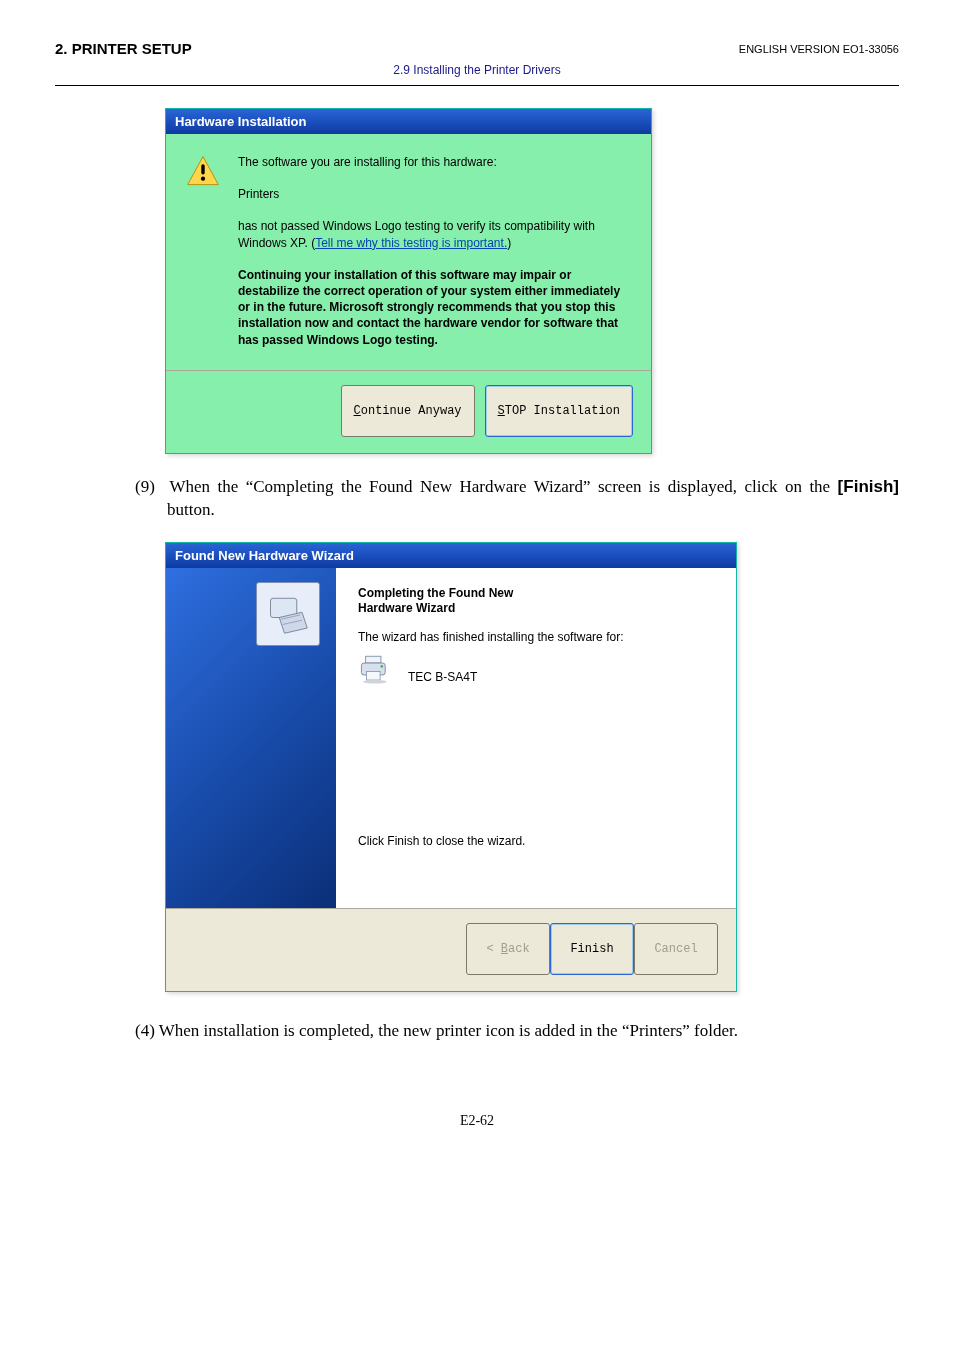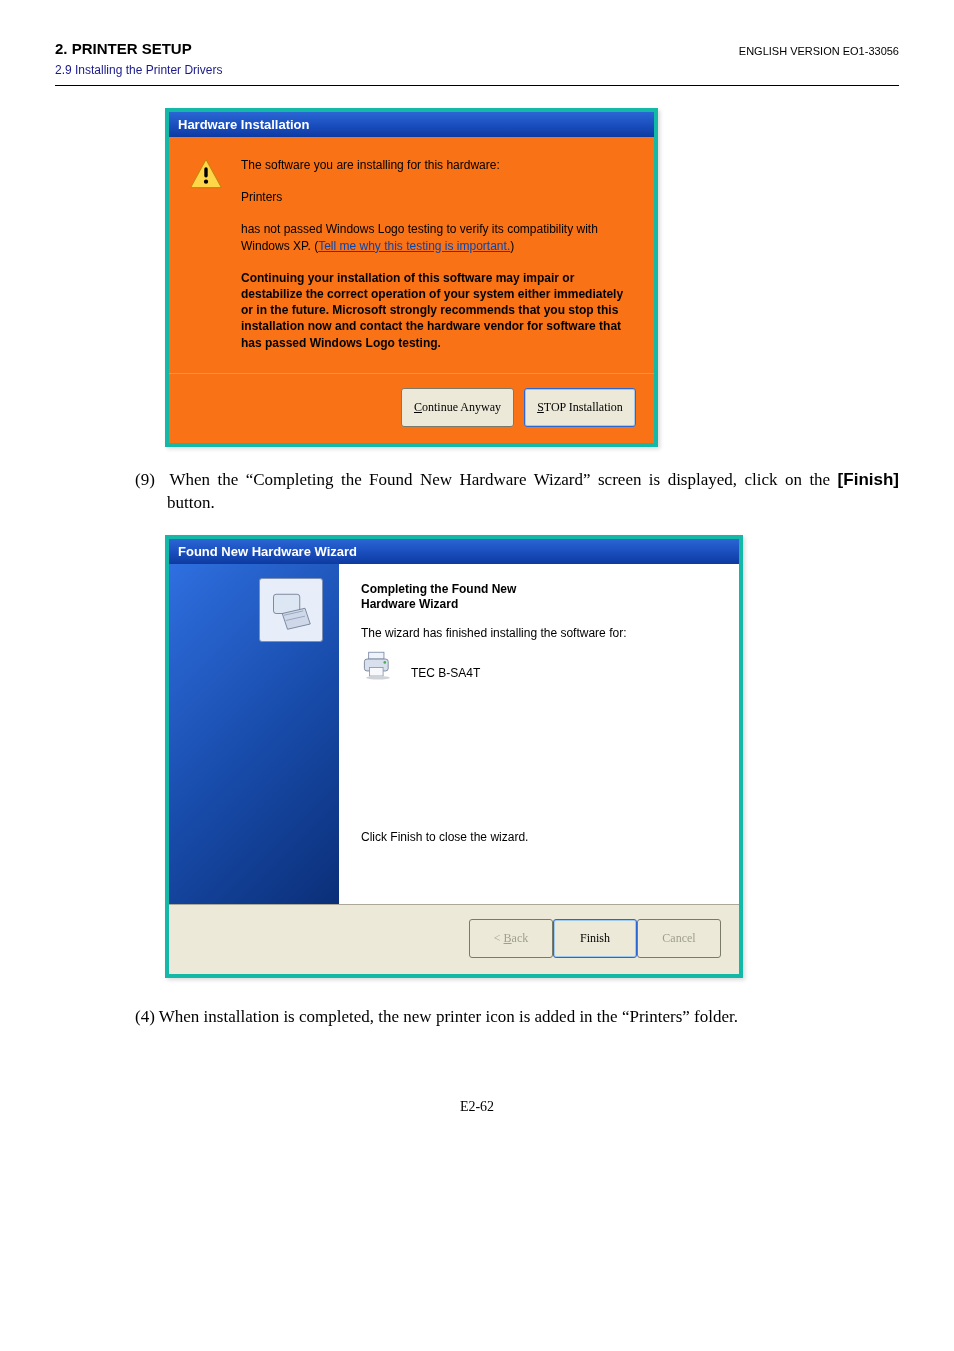"2. PRINTER SETUP" .header { align-items: flex-end -> center }
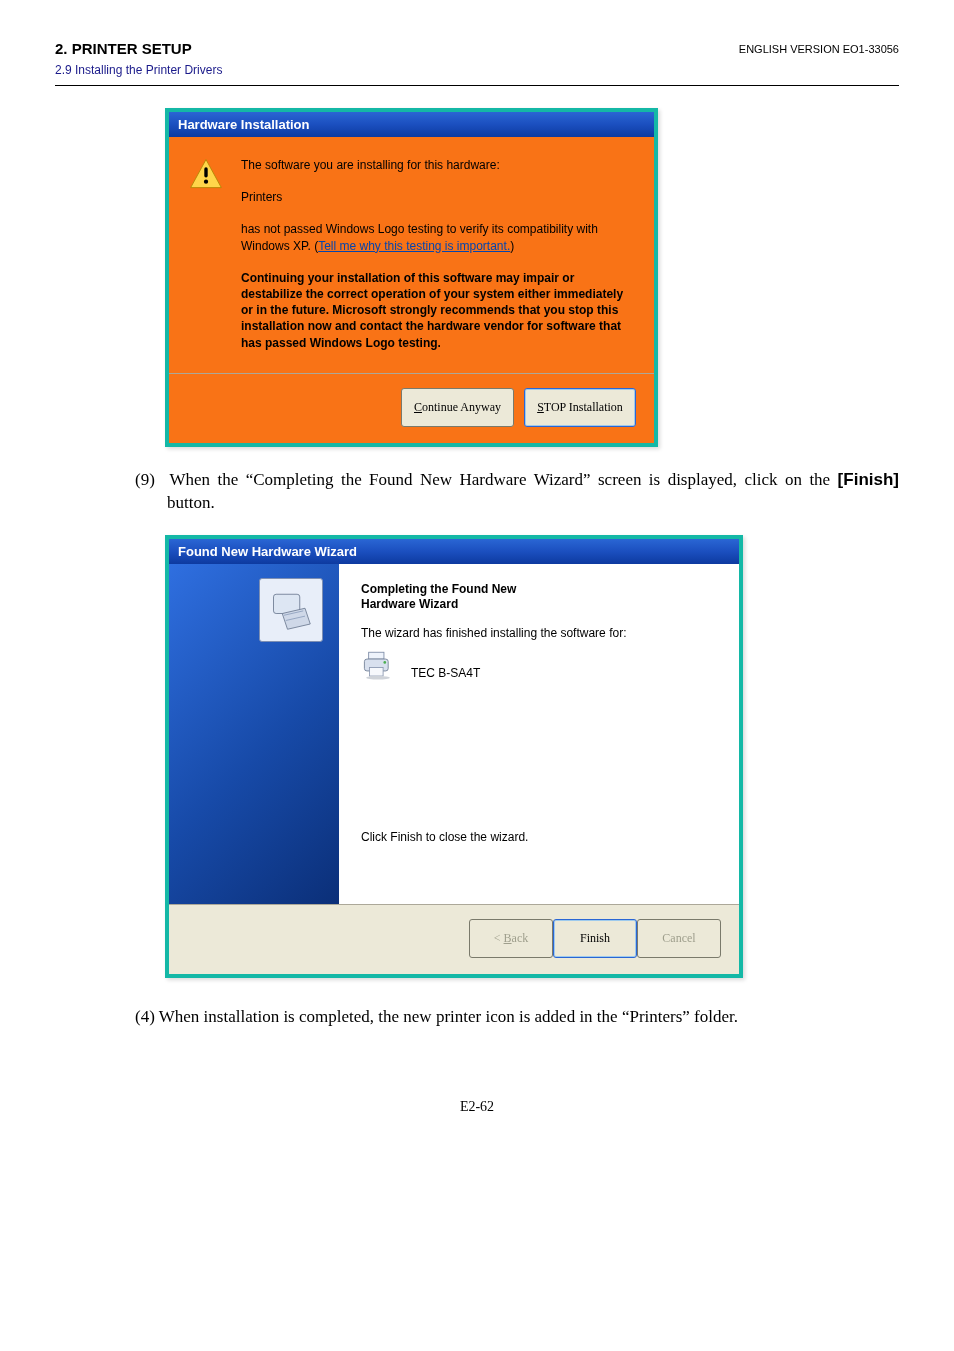"2.9 Installing the Printer Drivers" .subheader { text-align: left -> center }
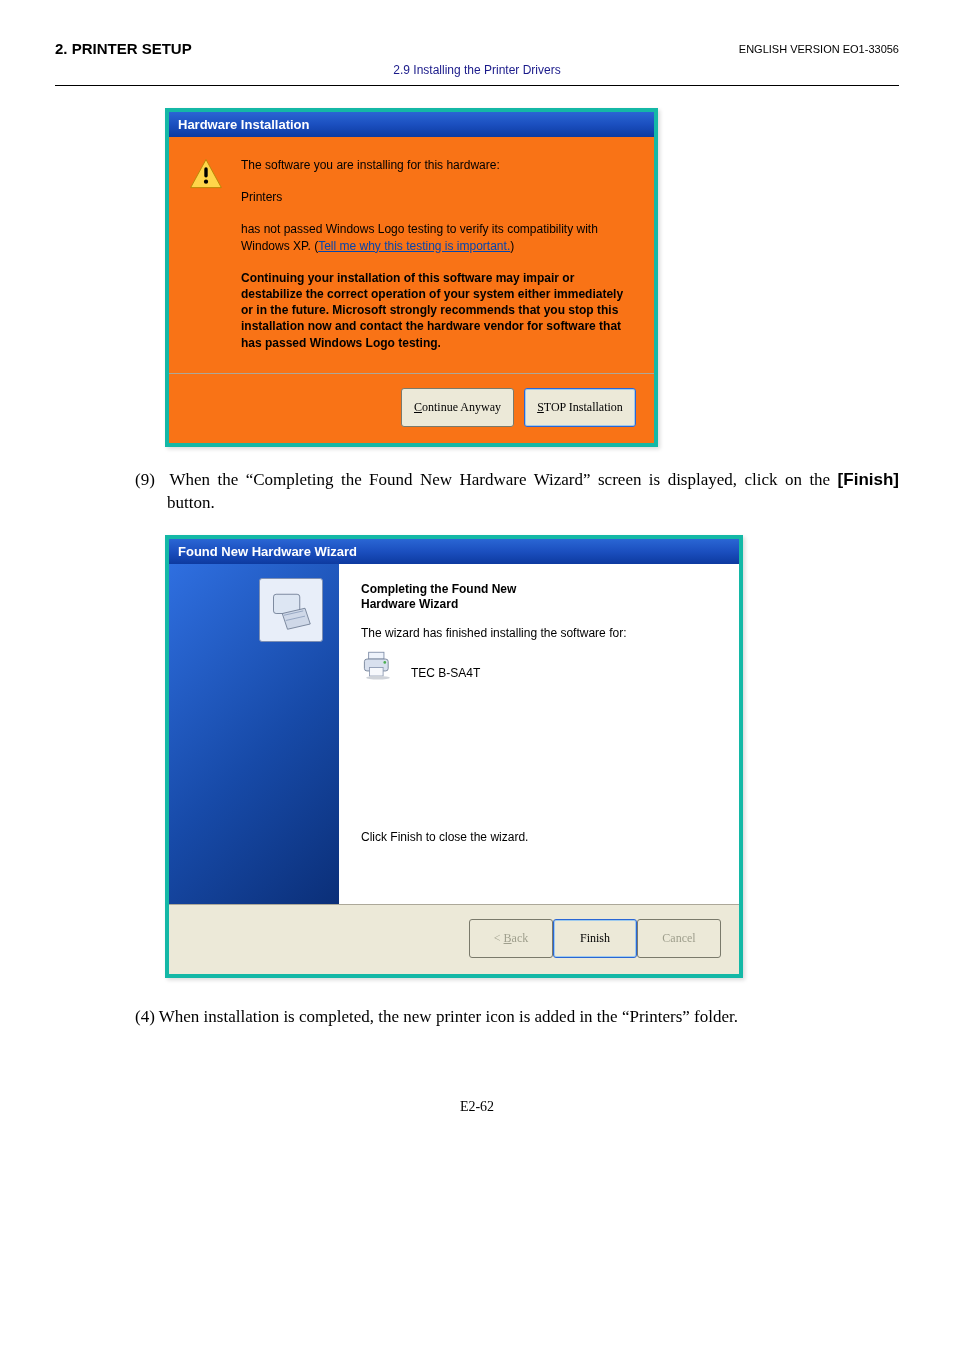"Hardware Installation" .dialog { background: #f97316 -> #86efac; border: 4px solid #14b8a6 -> 1px solid #14b8a6 }
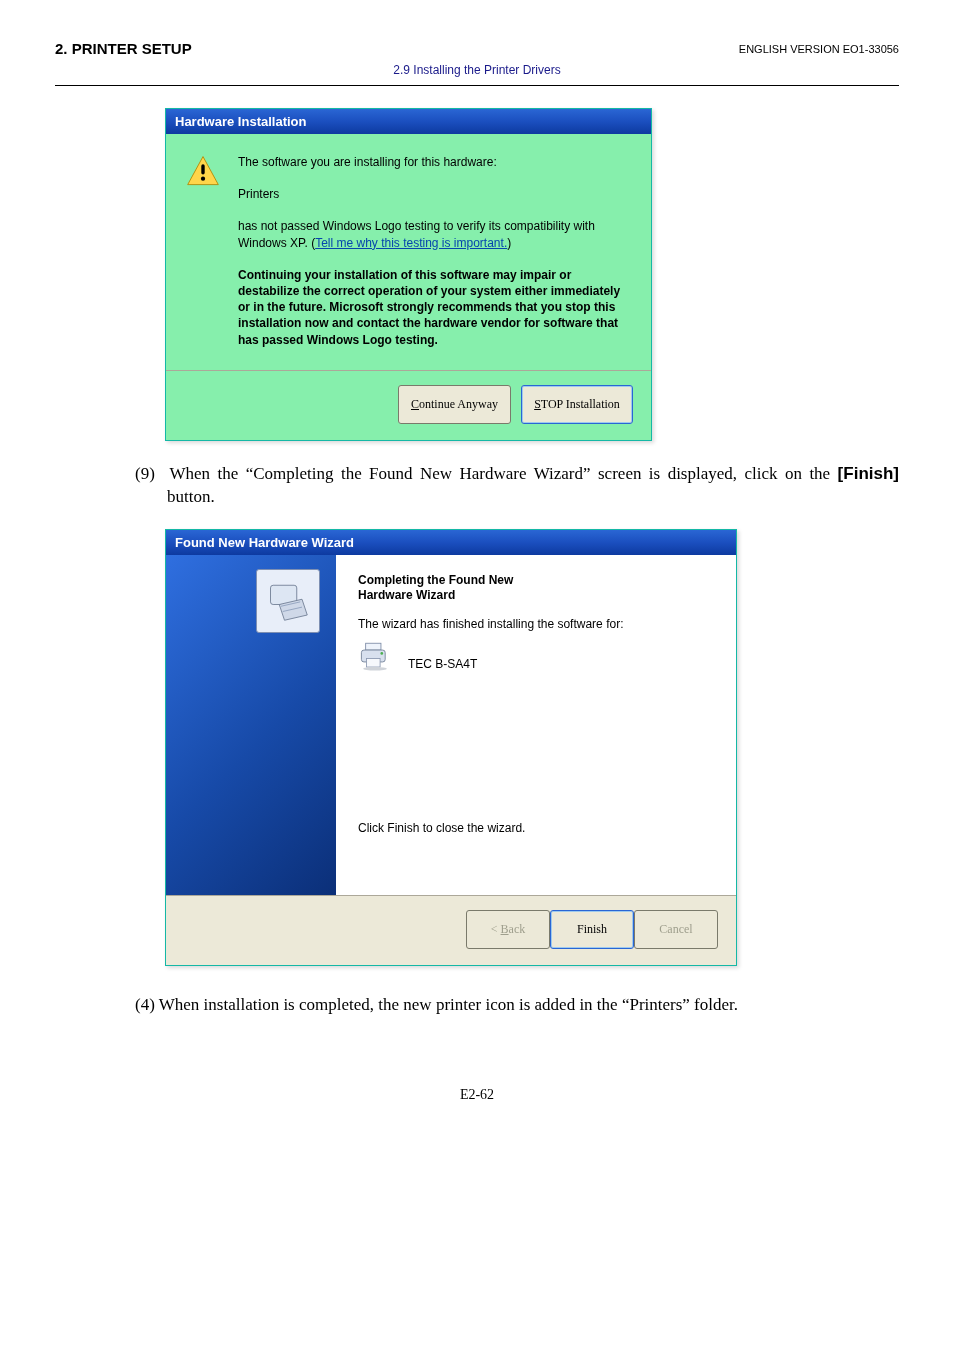"Continue Anyway" .xp-btn { font-family: Liberation Serif, serif -> Liberation Mono, monospace; padding: 11px 12px -> 18px 12px }
